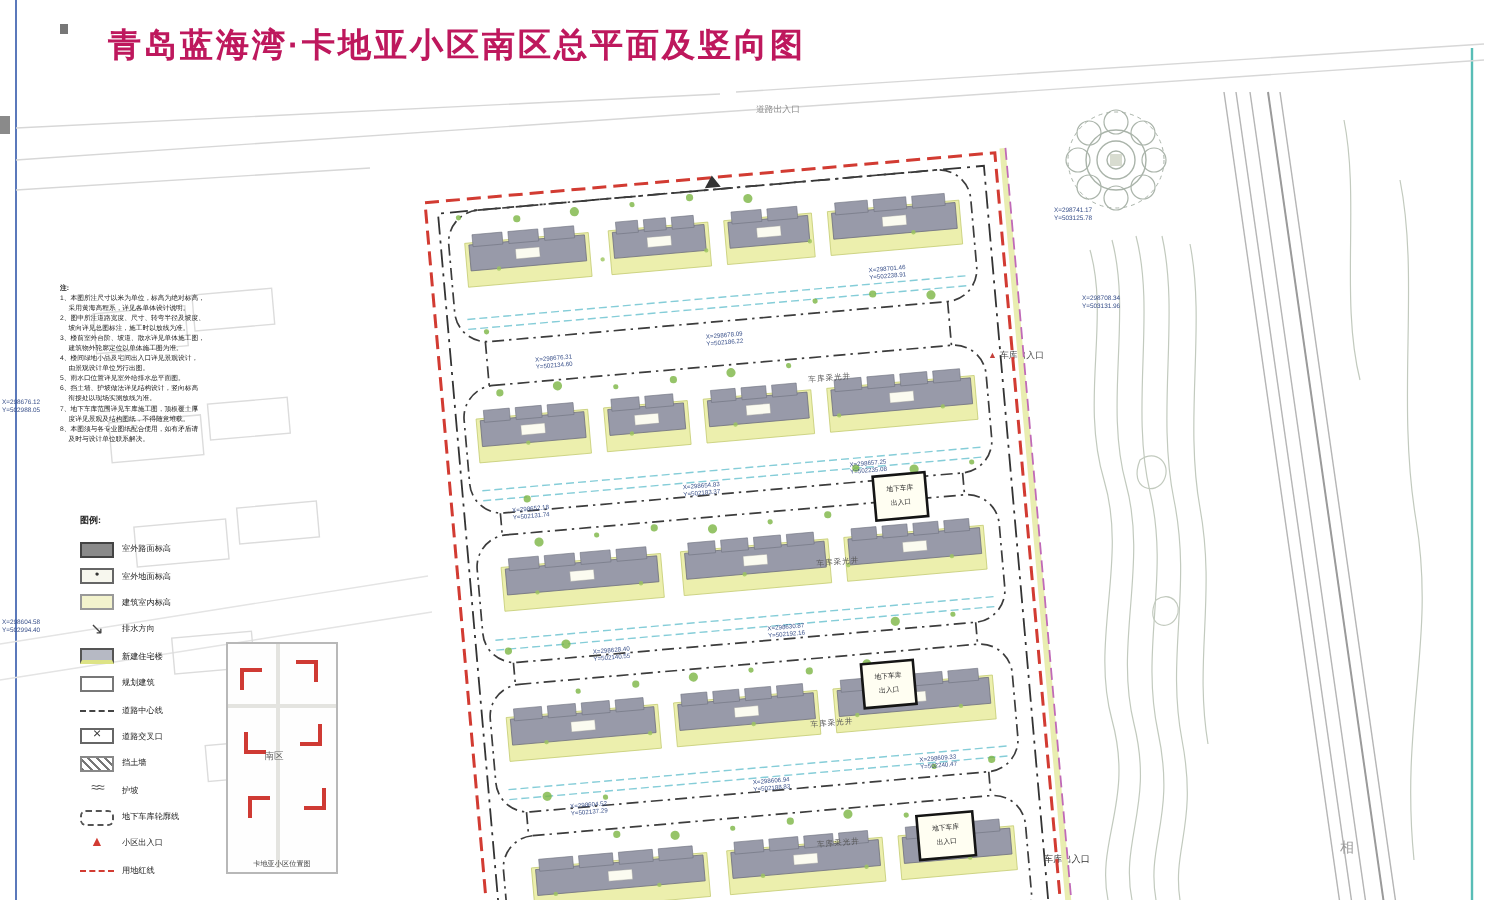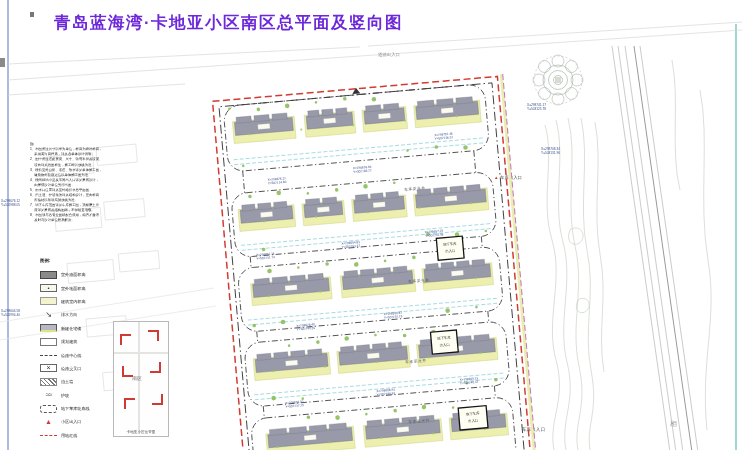"青岛蓝海湾·卡地亚小区南区总平面及竖向图" #title { color: #6d28d9 -> #be185d }
